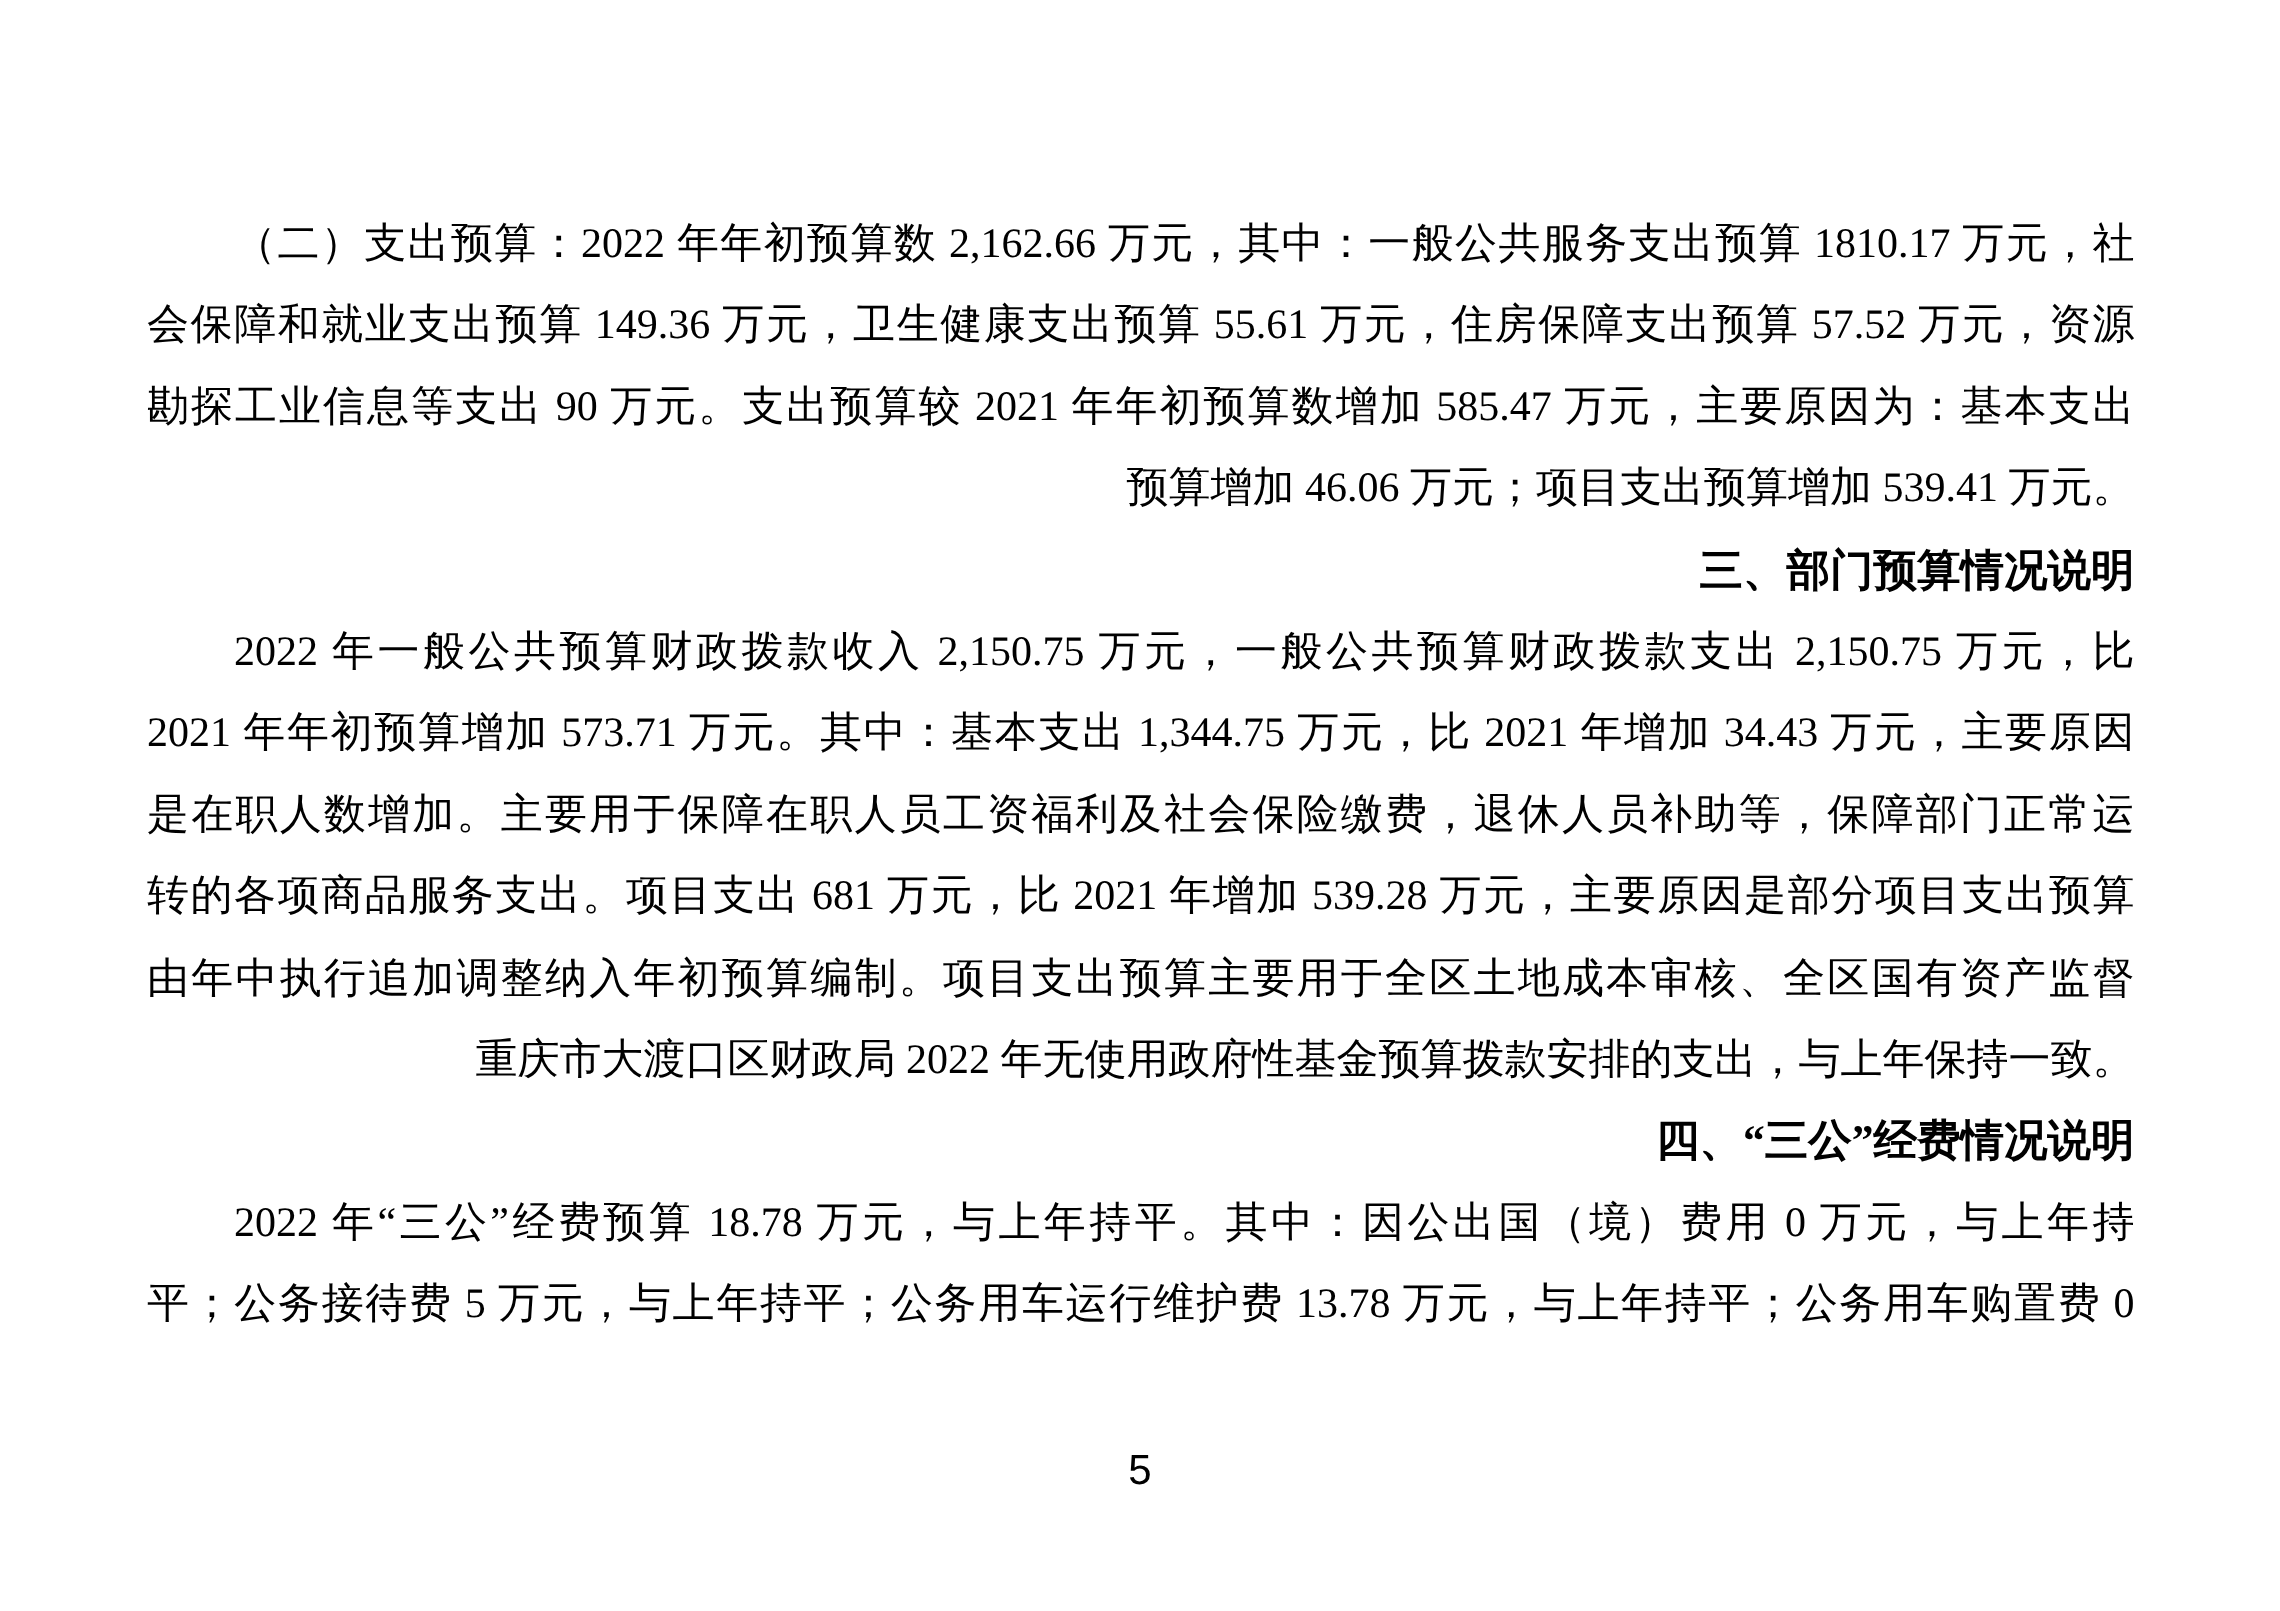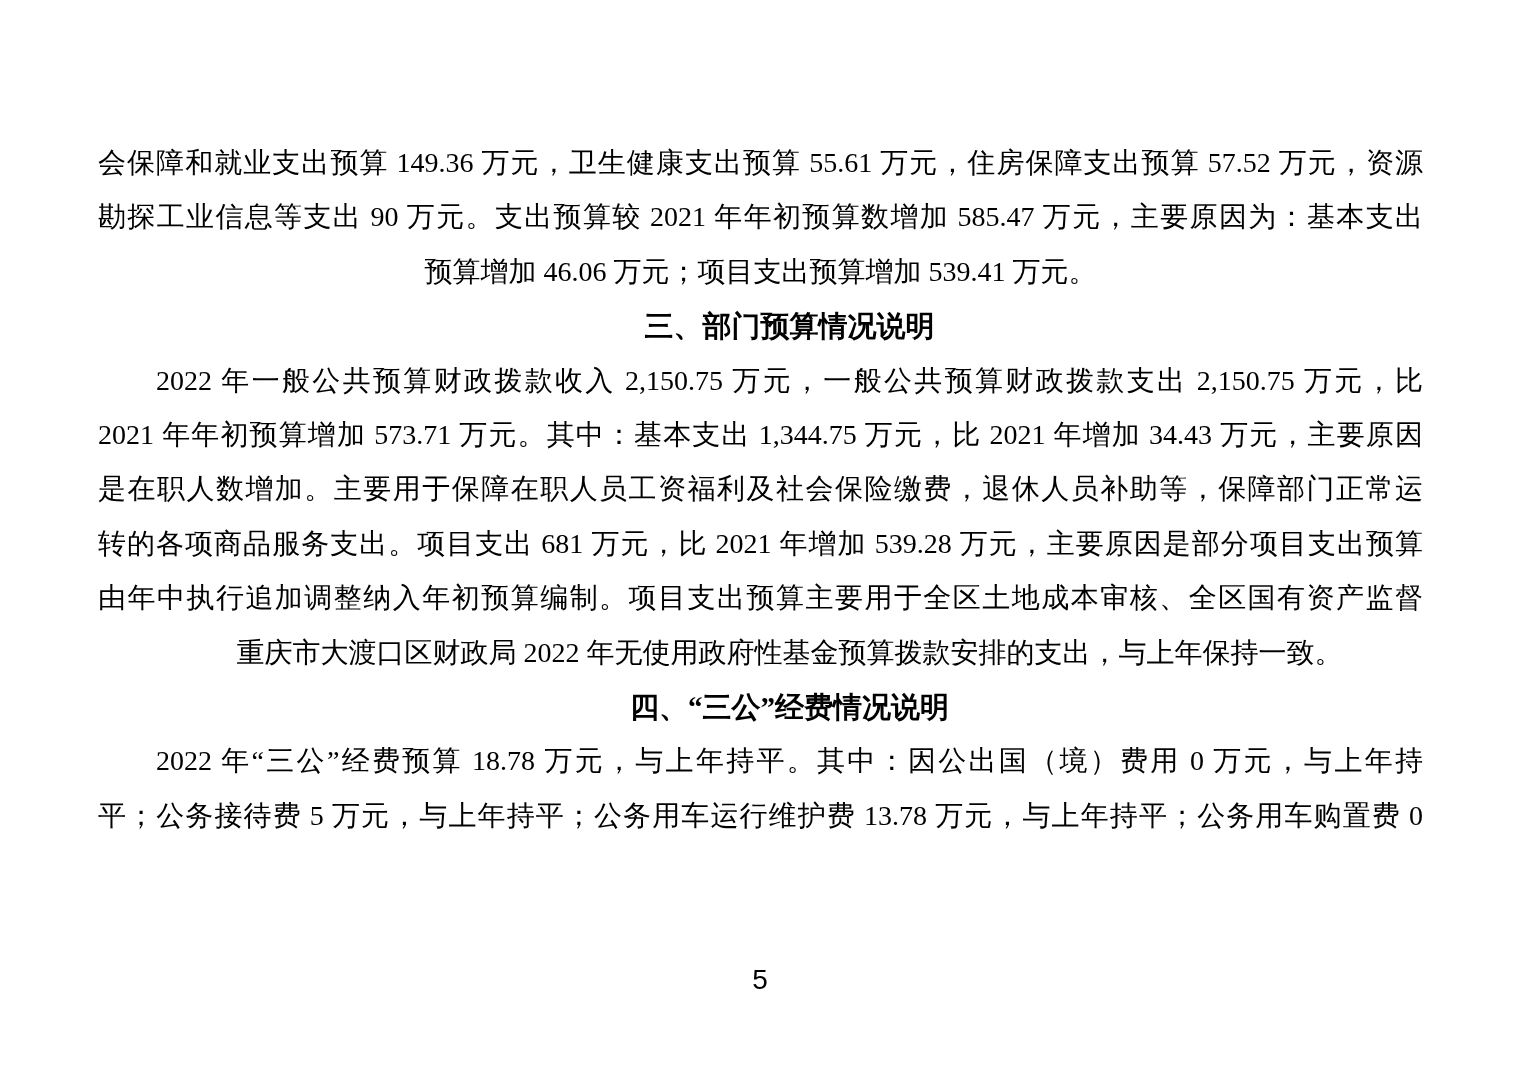"（二）支出预算：2022 年年初预算数 2,162.66" div.line { html: none -> <div>（二）支出预算：2022 年年初预算数 2,162.66 万元，其中：一般公共服务支出预算 1810.17 万元，社</div> }
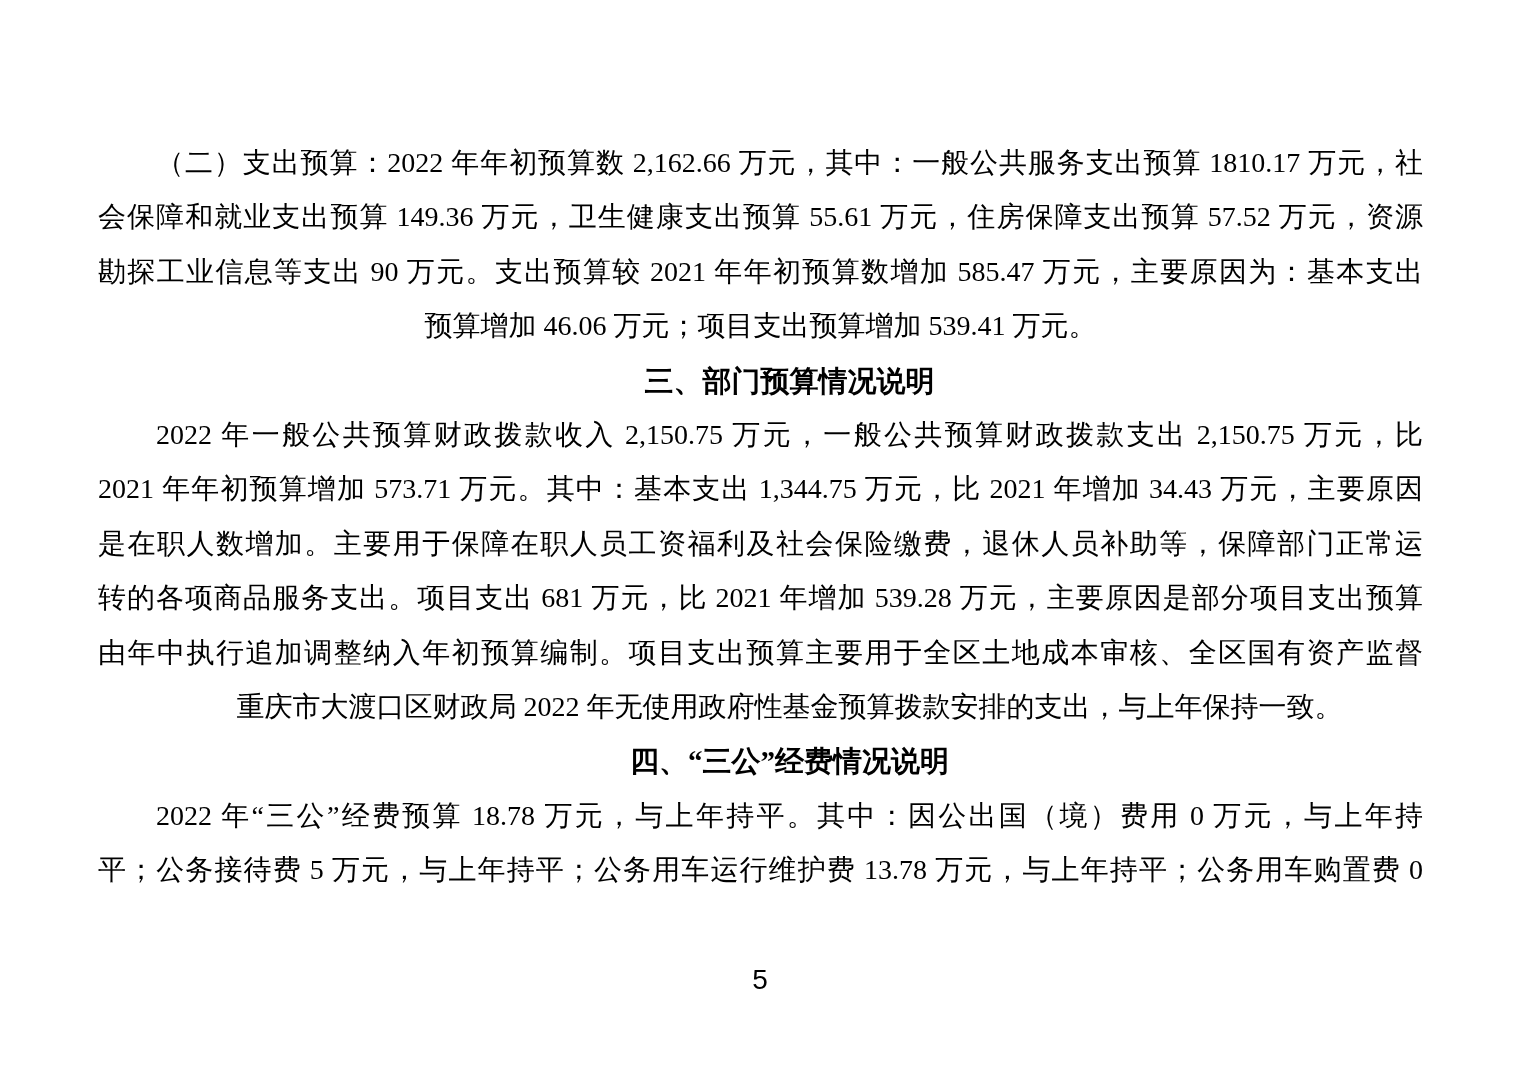"预算增加 46.06 万元；项目支出预算增加 539.41 万元。" .line { text-align: center -> right }
